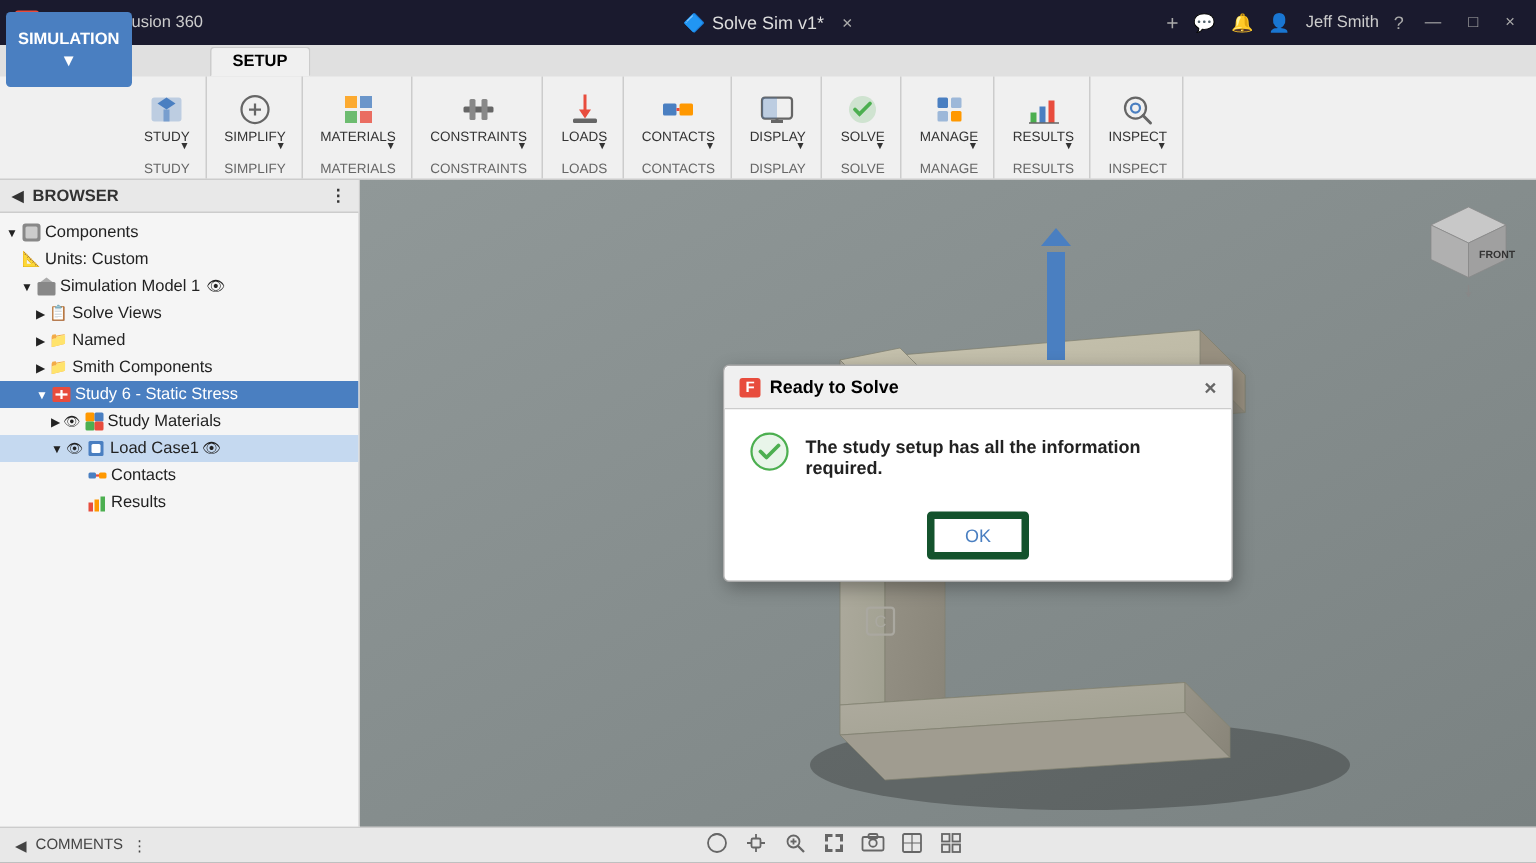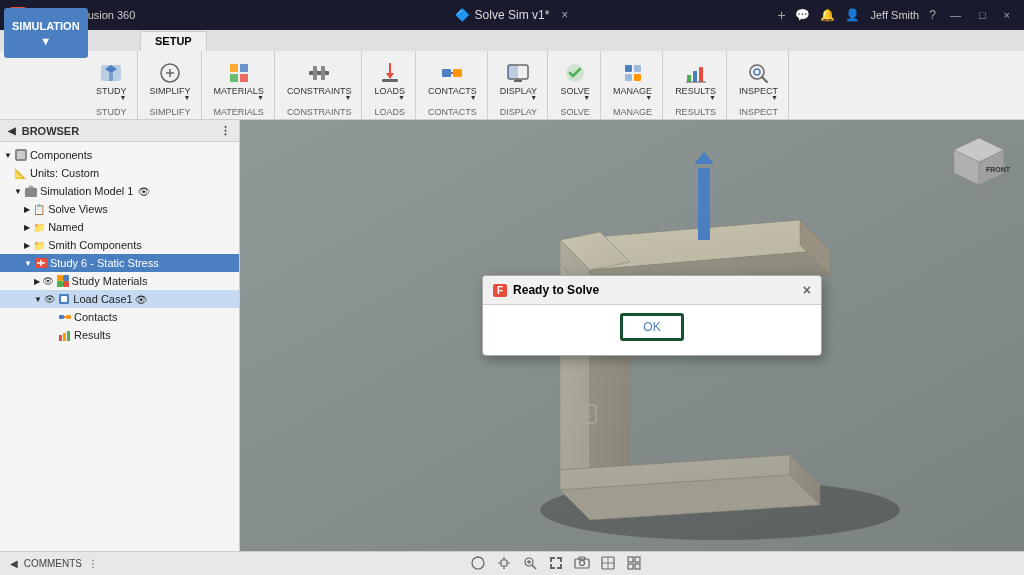"The study setup has all" div { html: none -> <div> <div> <svg> <circle></circle> <path></path> </svg> </div> <div>The study setup has all the information required.</div> </div> }
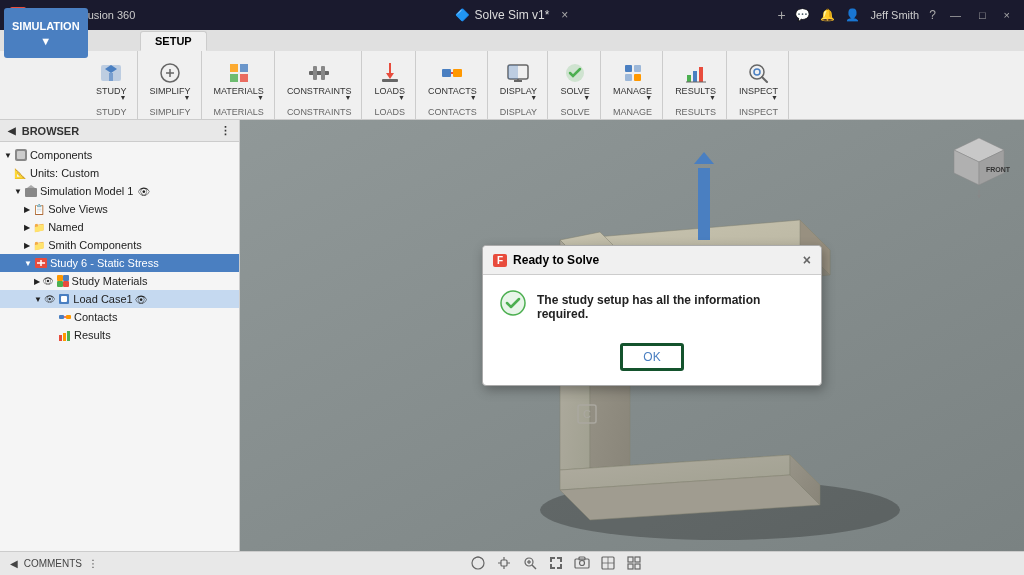"OK" .dialog-ok-btn { border: 3px solid #14532d -> 5px solid #14532d }
